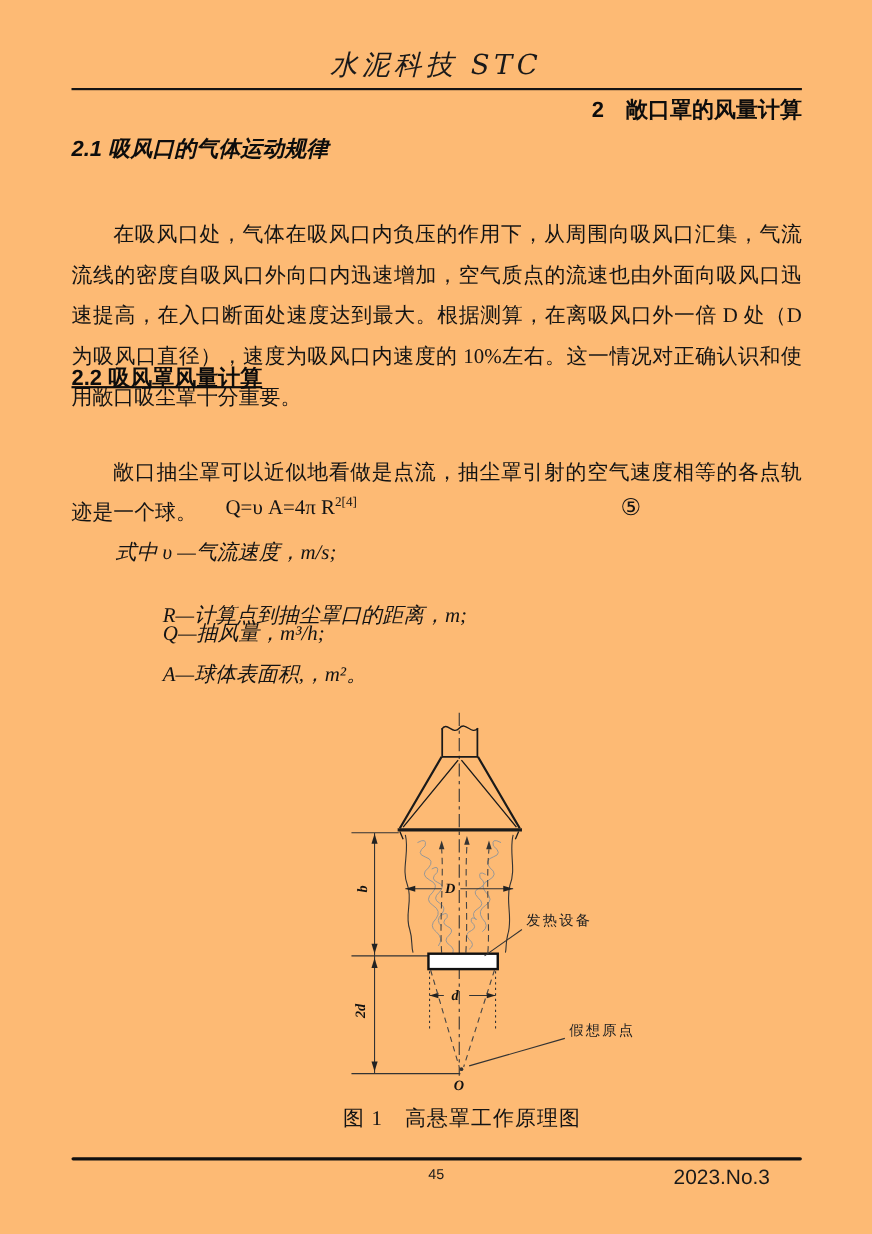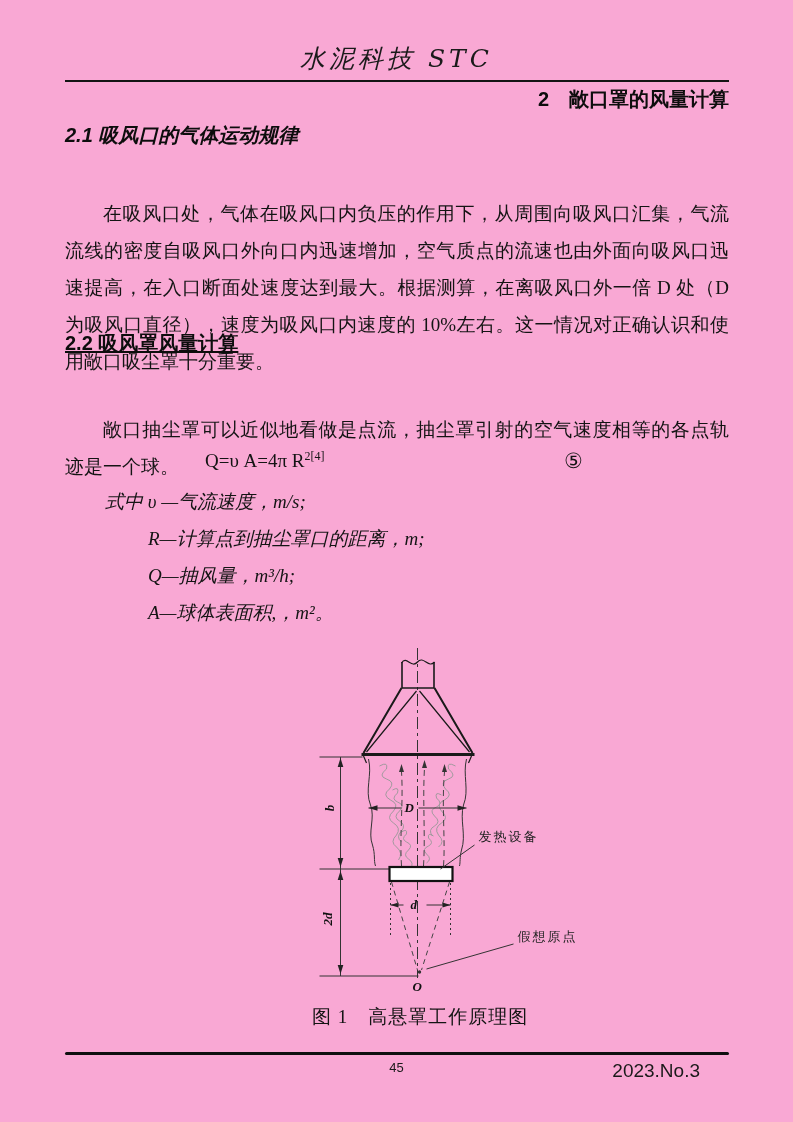"水泥科技 STC" .page { background: #f9a8d4 -> #fdba74 }
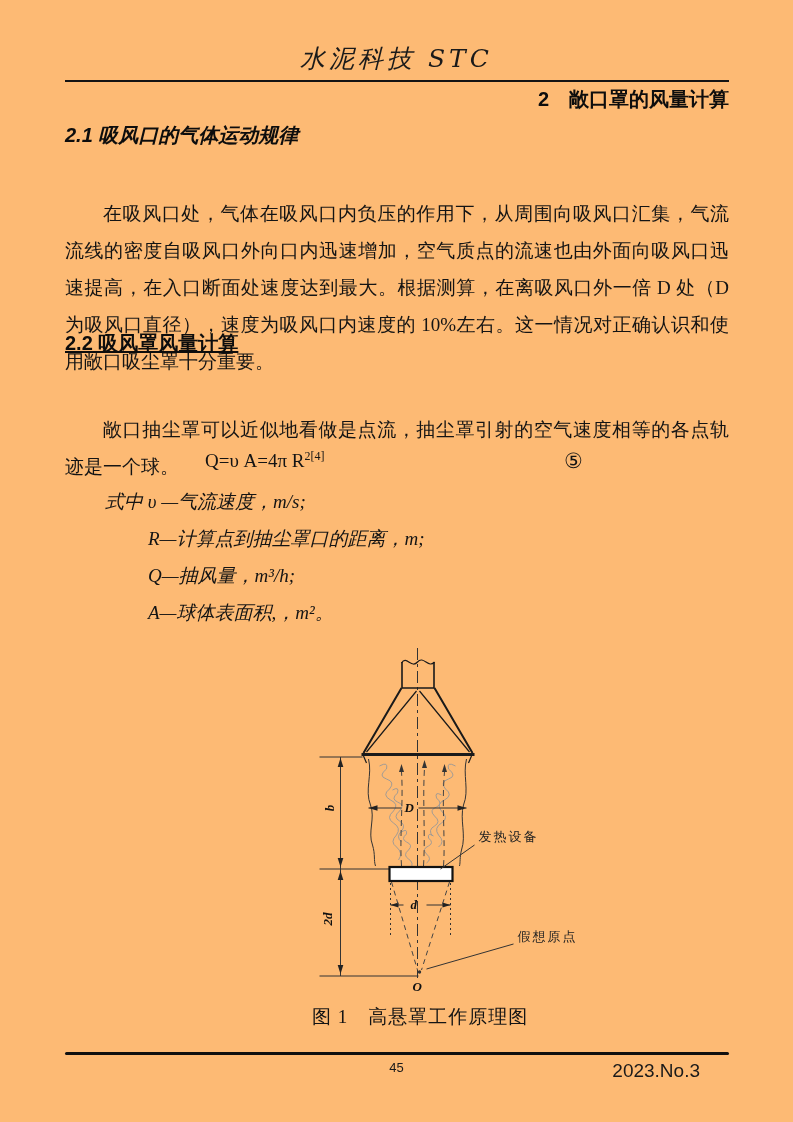"R—计算点到抽尘罩口的距离，m;" .where-1 { top: 526px -> 546px }
